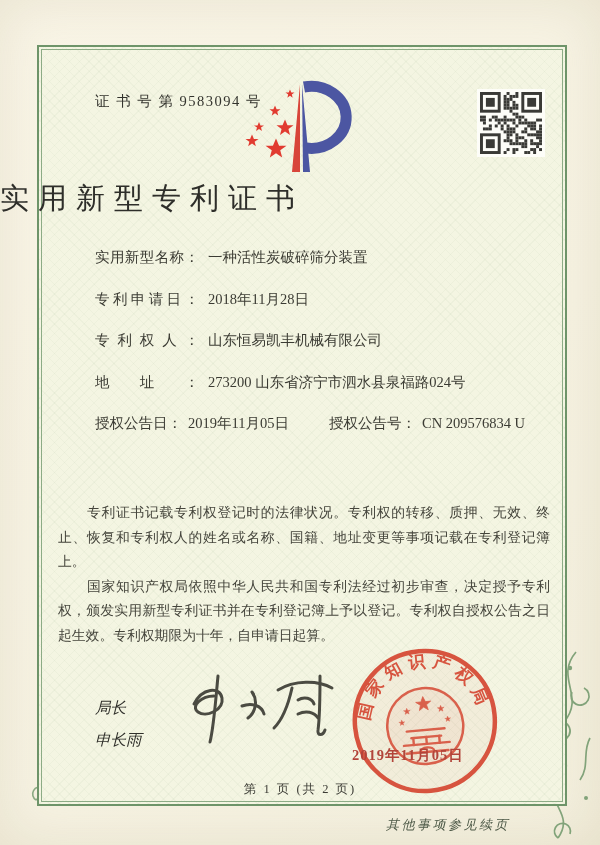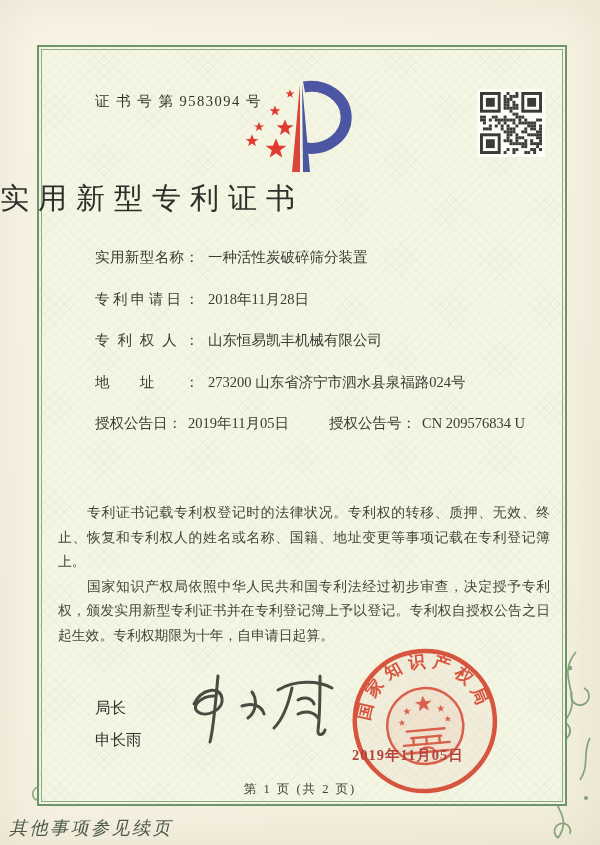"局长" .director { font-style: none -> italic }
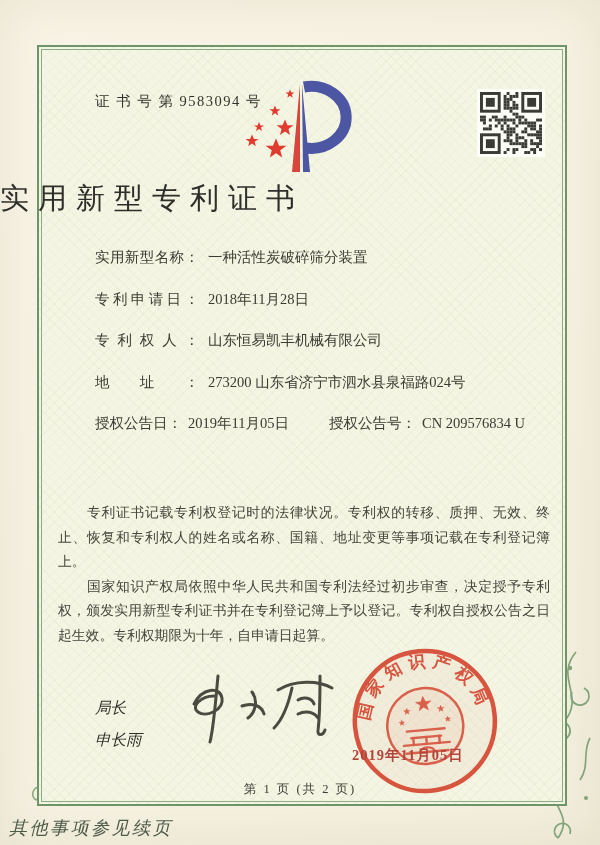"其他事项参见续页" .back-note { font-size: 18px -> 13px; text-align: left -> right }
